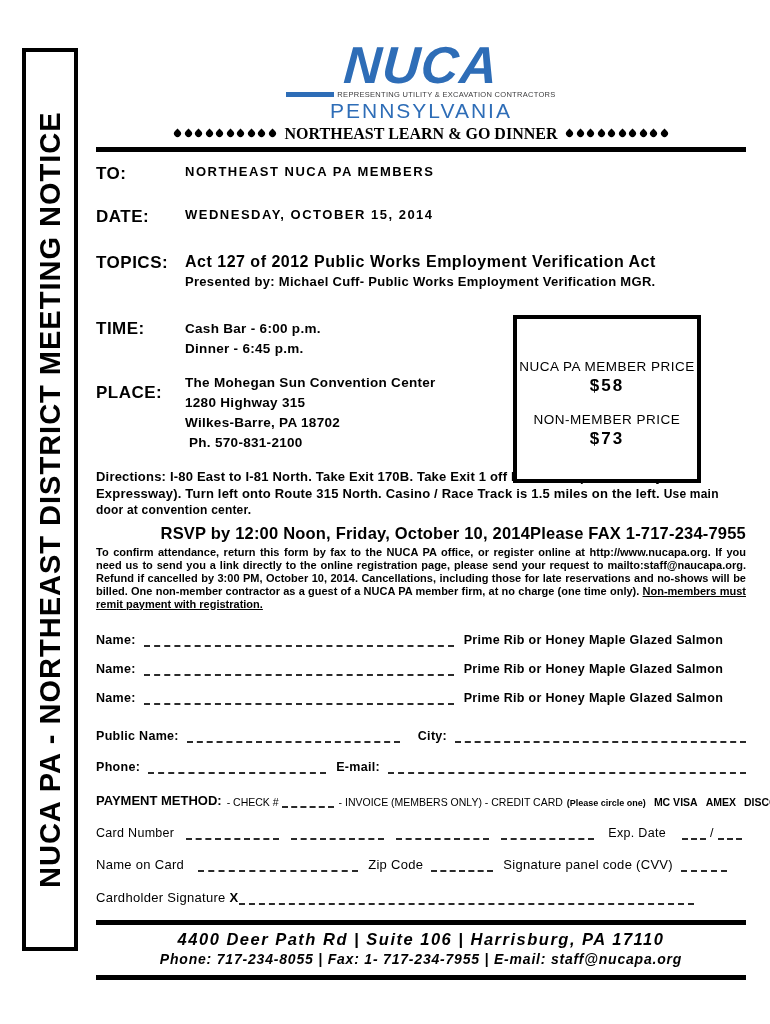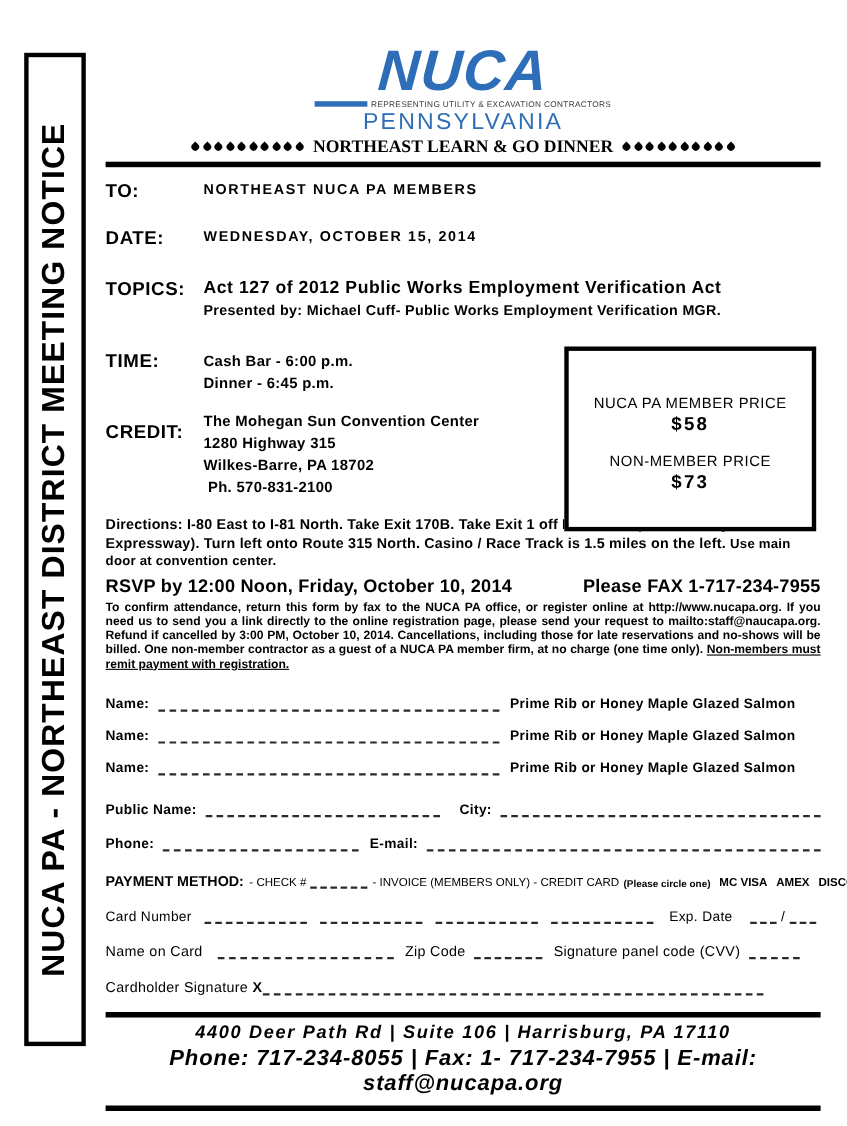"NUCA PA MEMBER PRICE" .pricebox { width: 229px -> 188px }
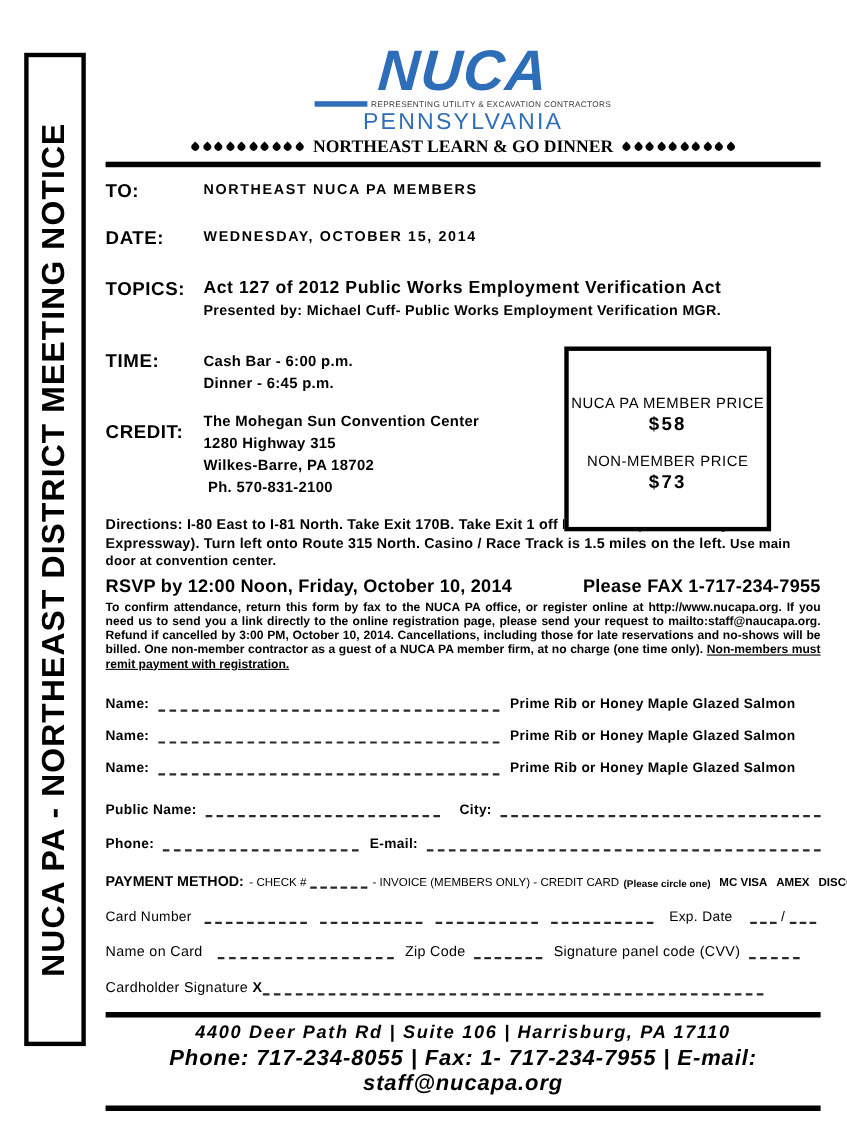"CREDIT:" span.lbl { text: CREDIT -> PLACE }
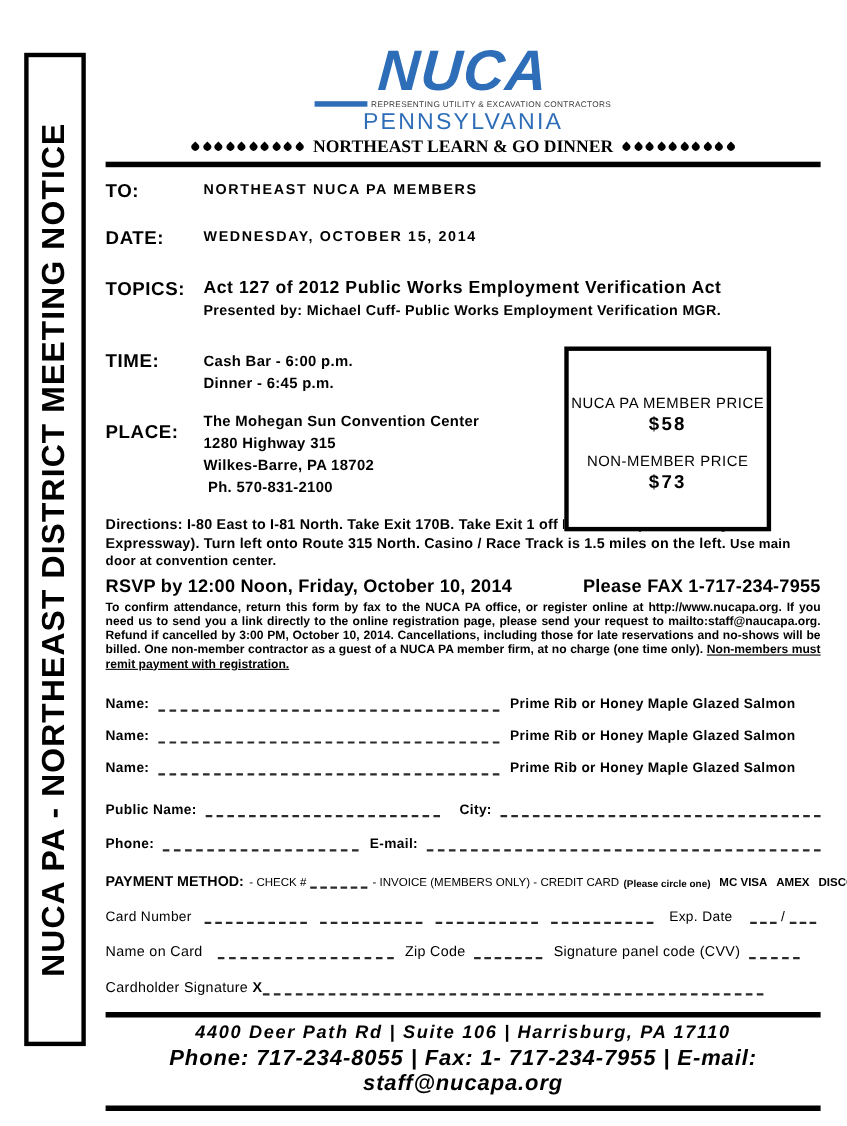"RSVP by 12:00 Noon, Friday," .rsvp { justify-content: space-between -> flex-end }
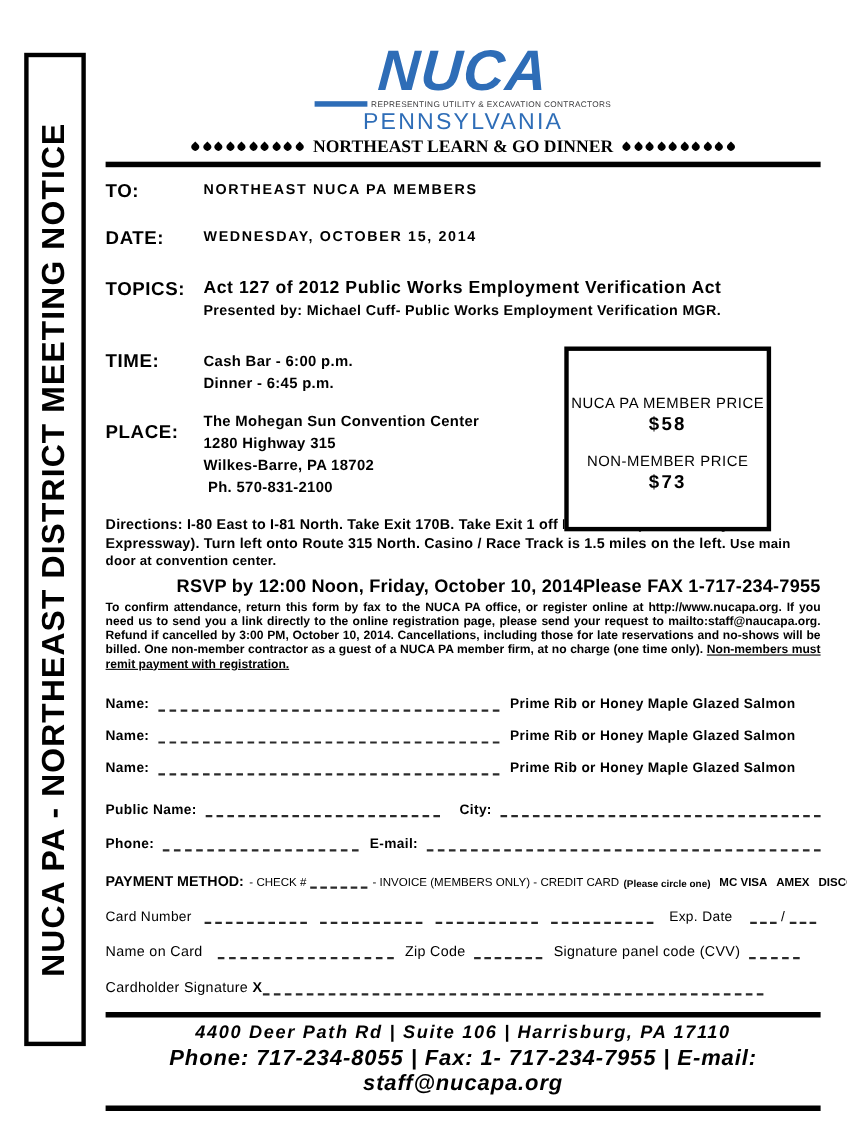"Phone: 717-234-8055 | Fax: 1-" .footer-line2 { font-size: 20px -> 14px }
